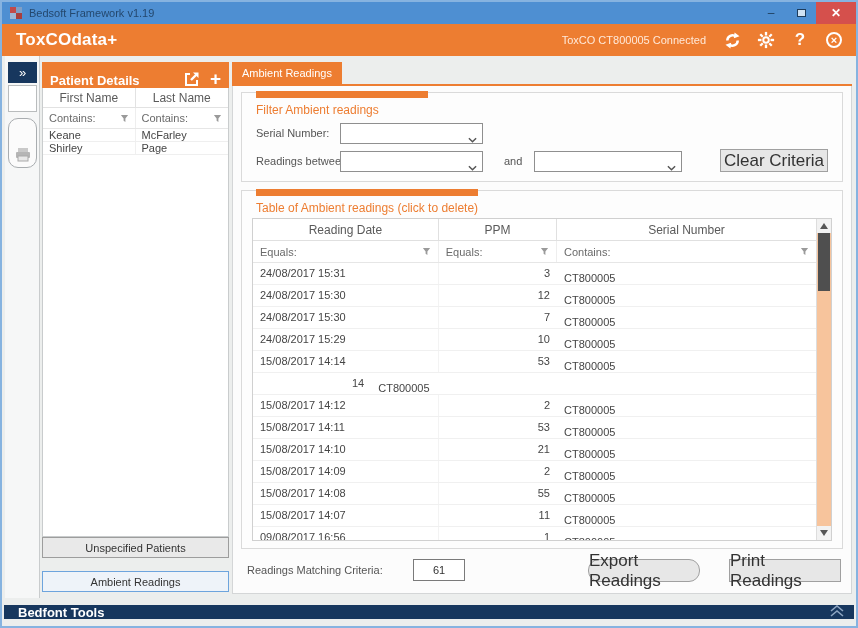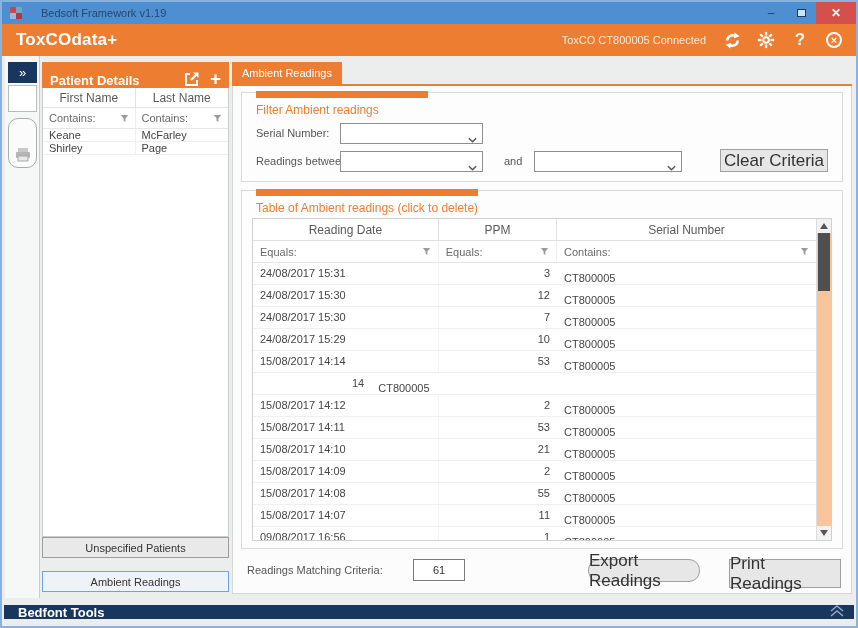"Bedsoft Framework v1.19" .win-title { margin-left: 19px -> 7px }
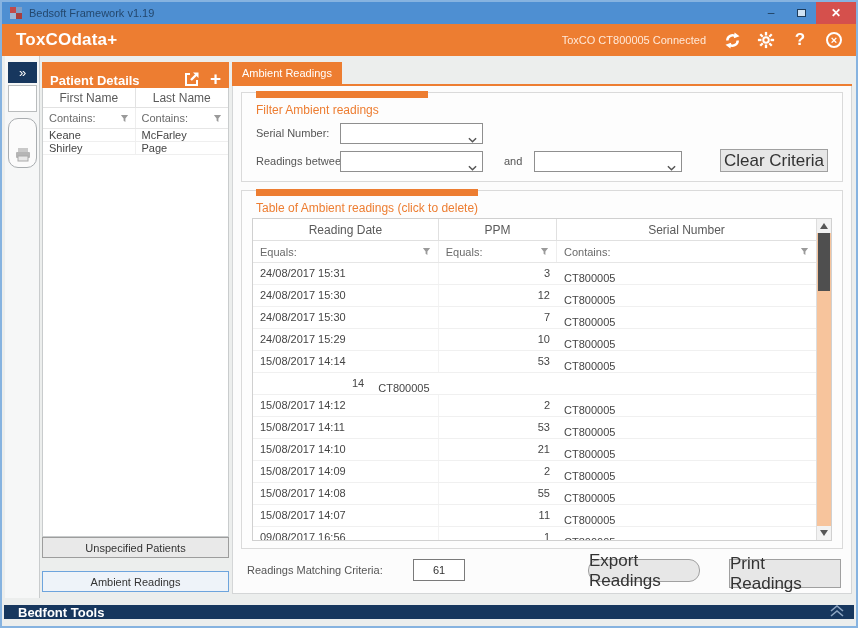"Print Readings" .b-print { height: 29px -> 23px }
